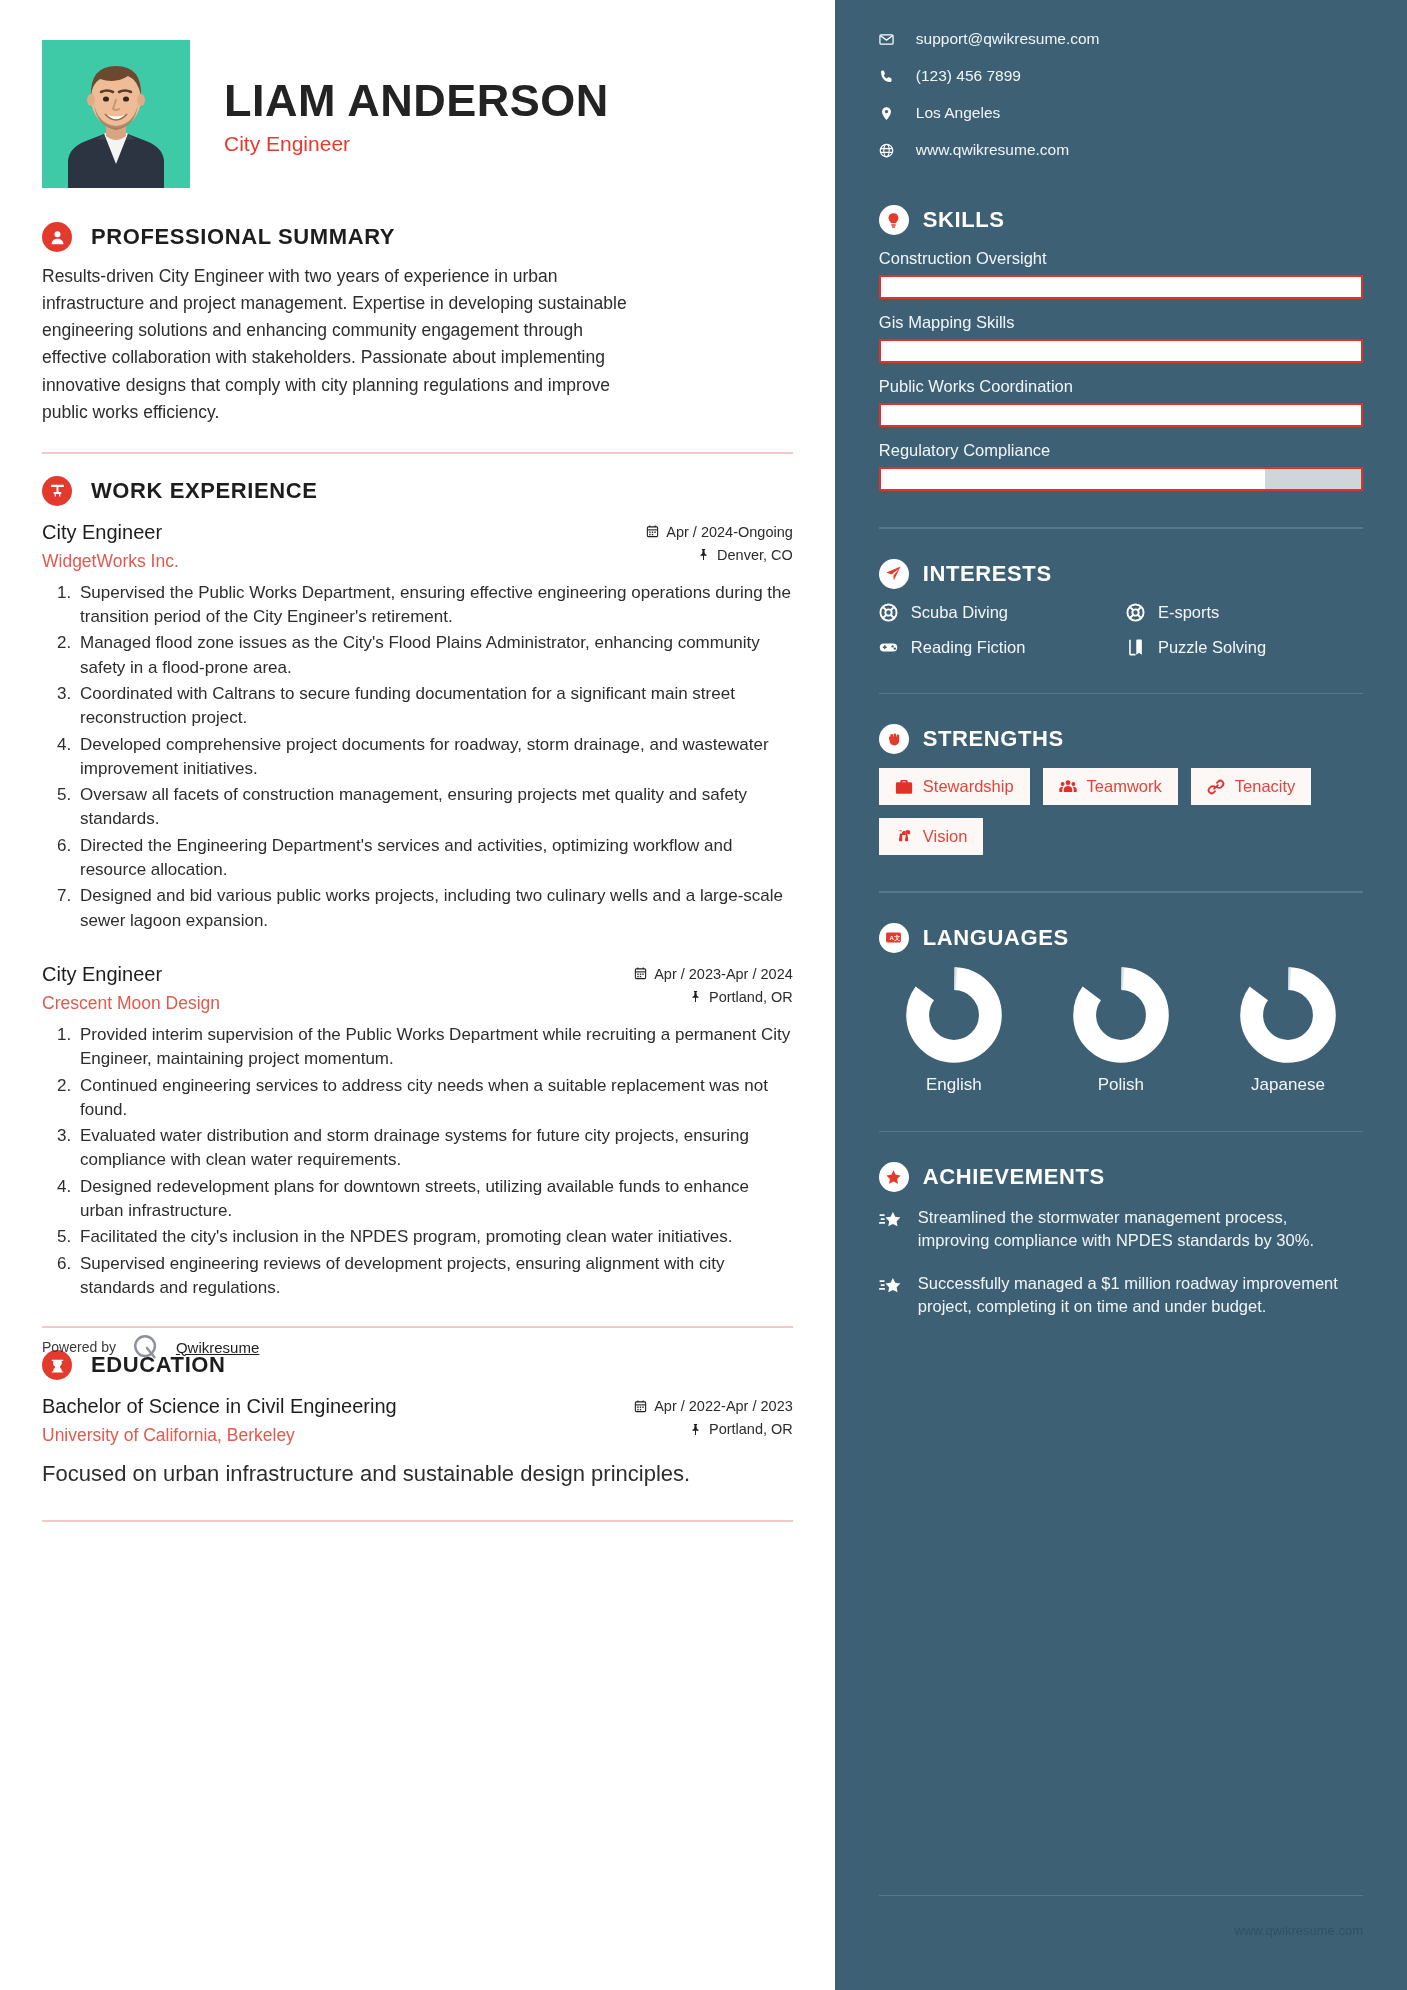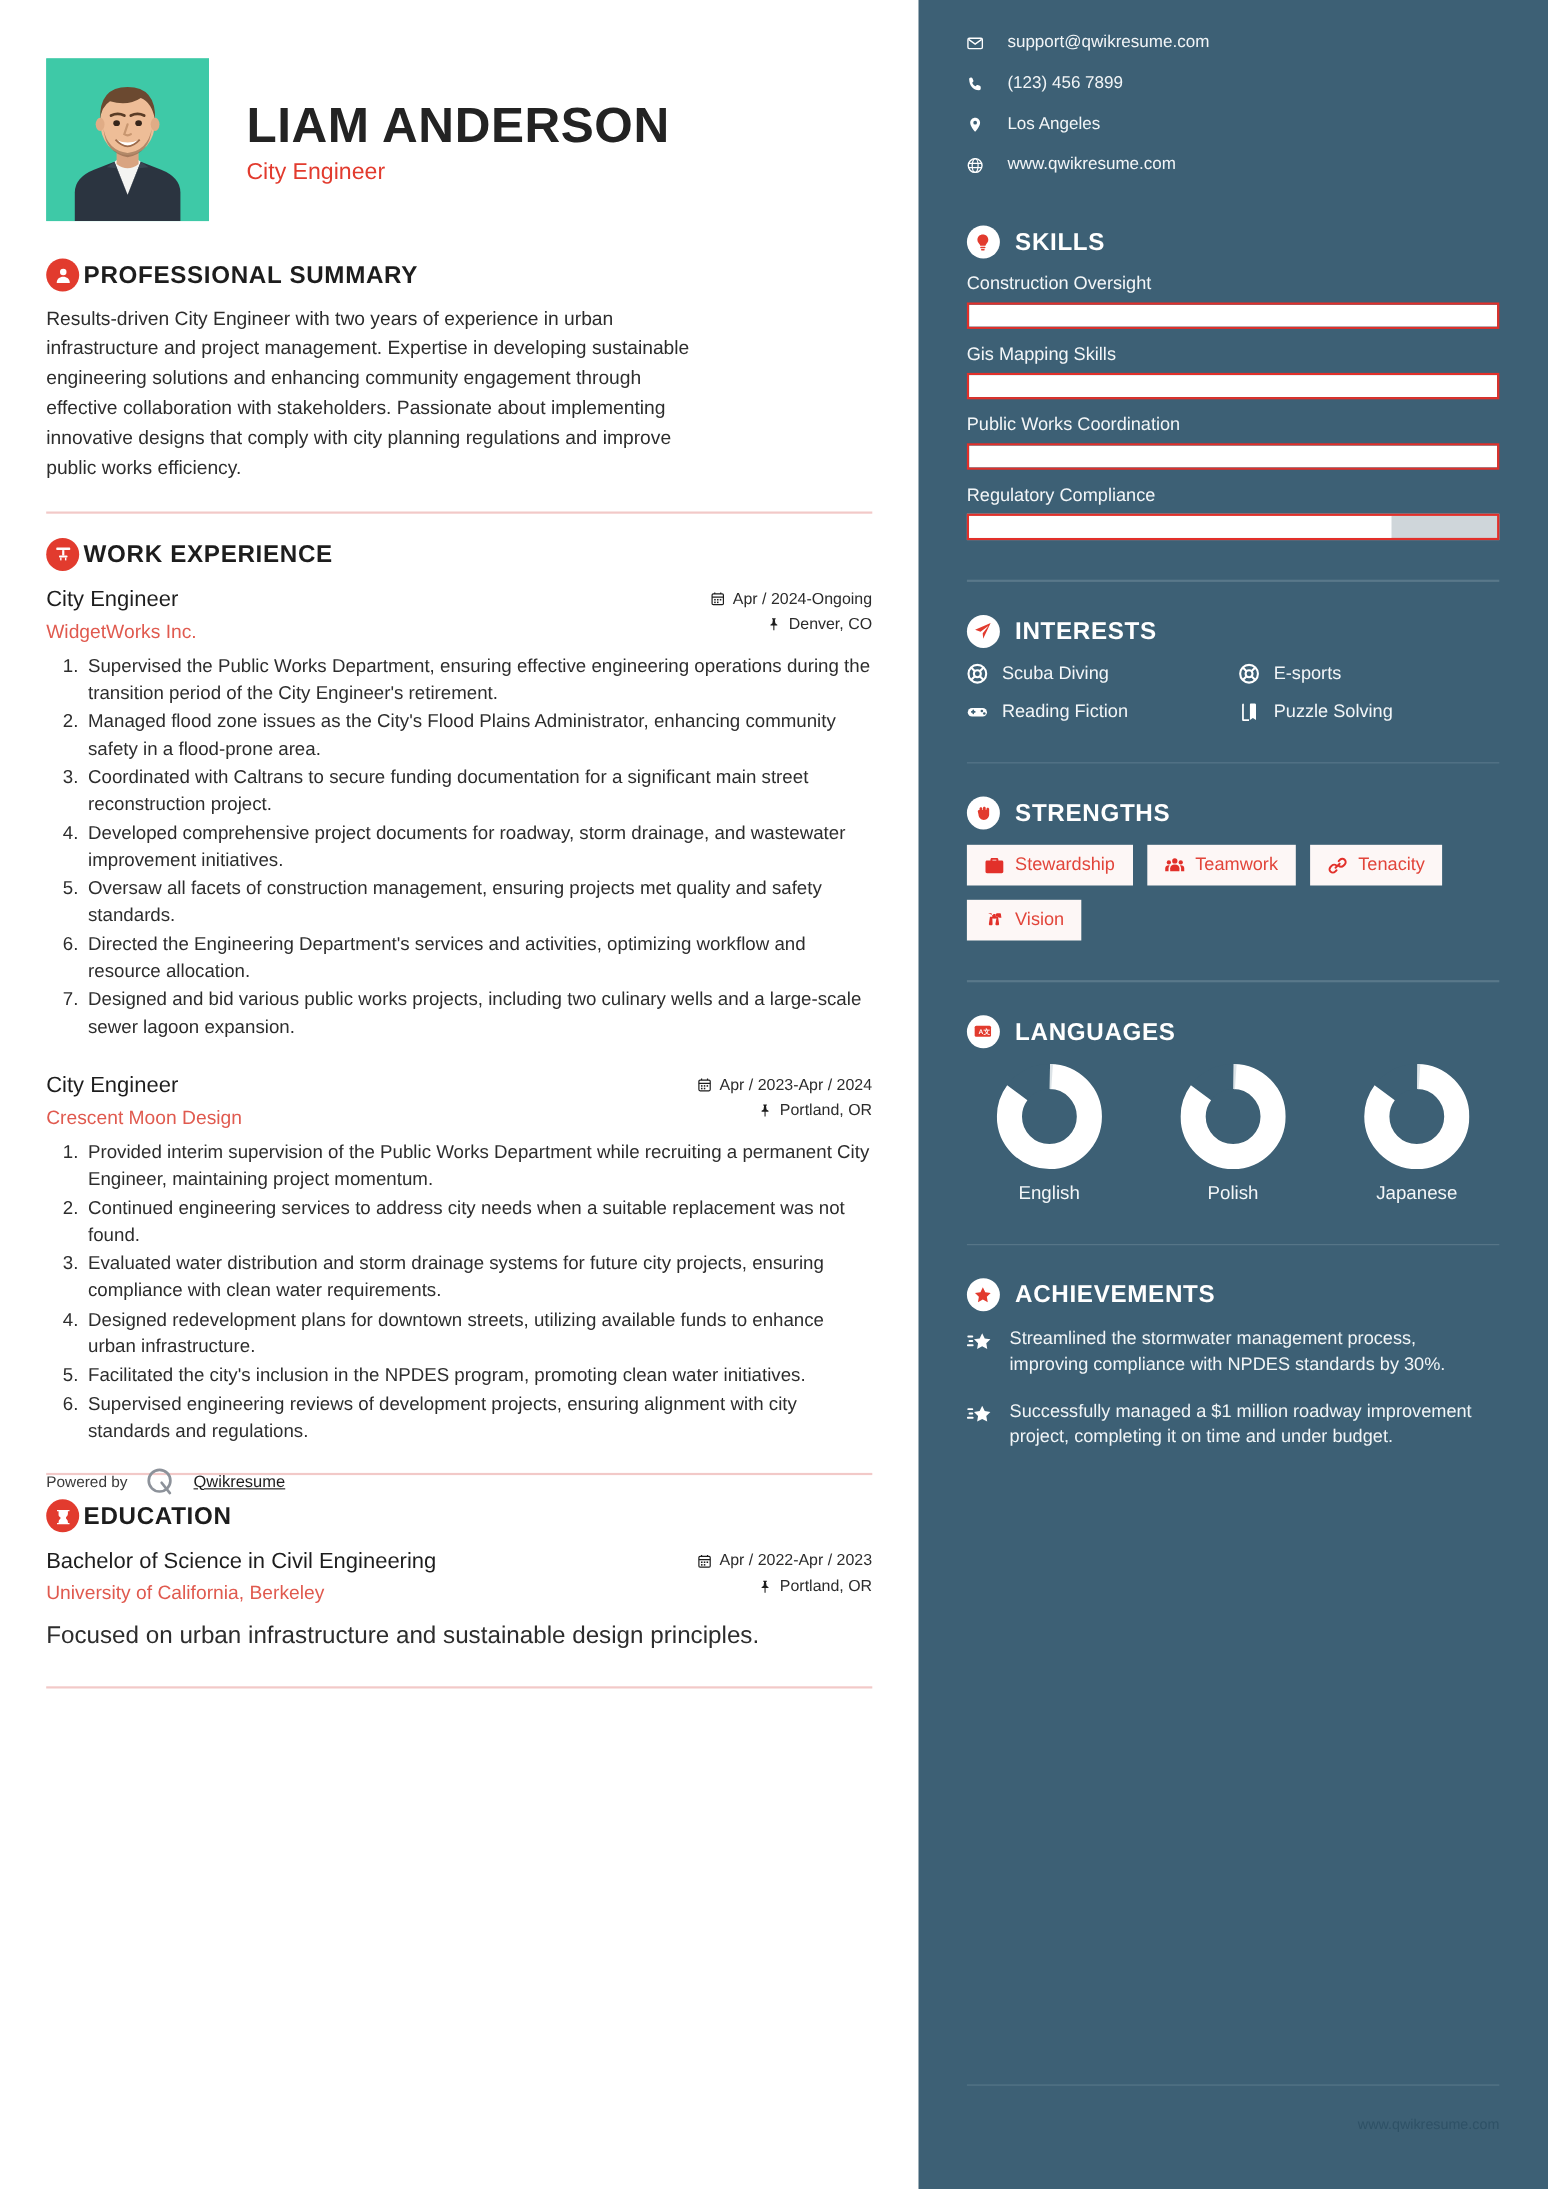"LIAM ANDERSON" .left { padding: 53px 42px 0 42px -> 40px 42px 0 42px }
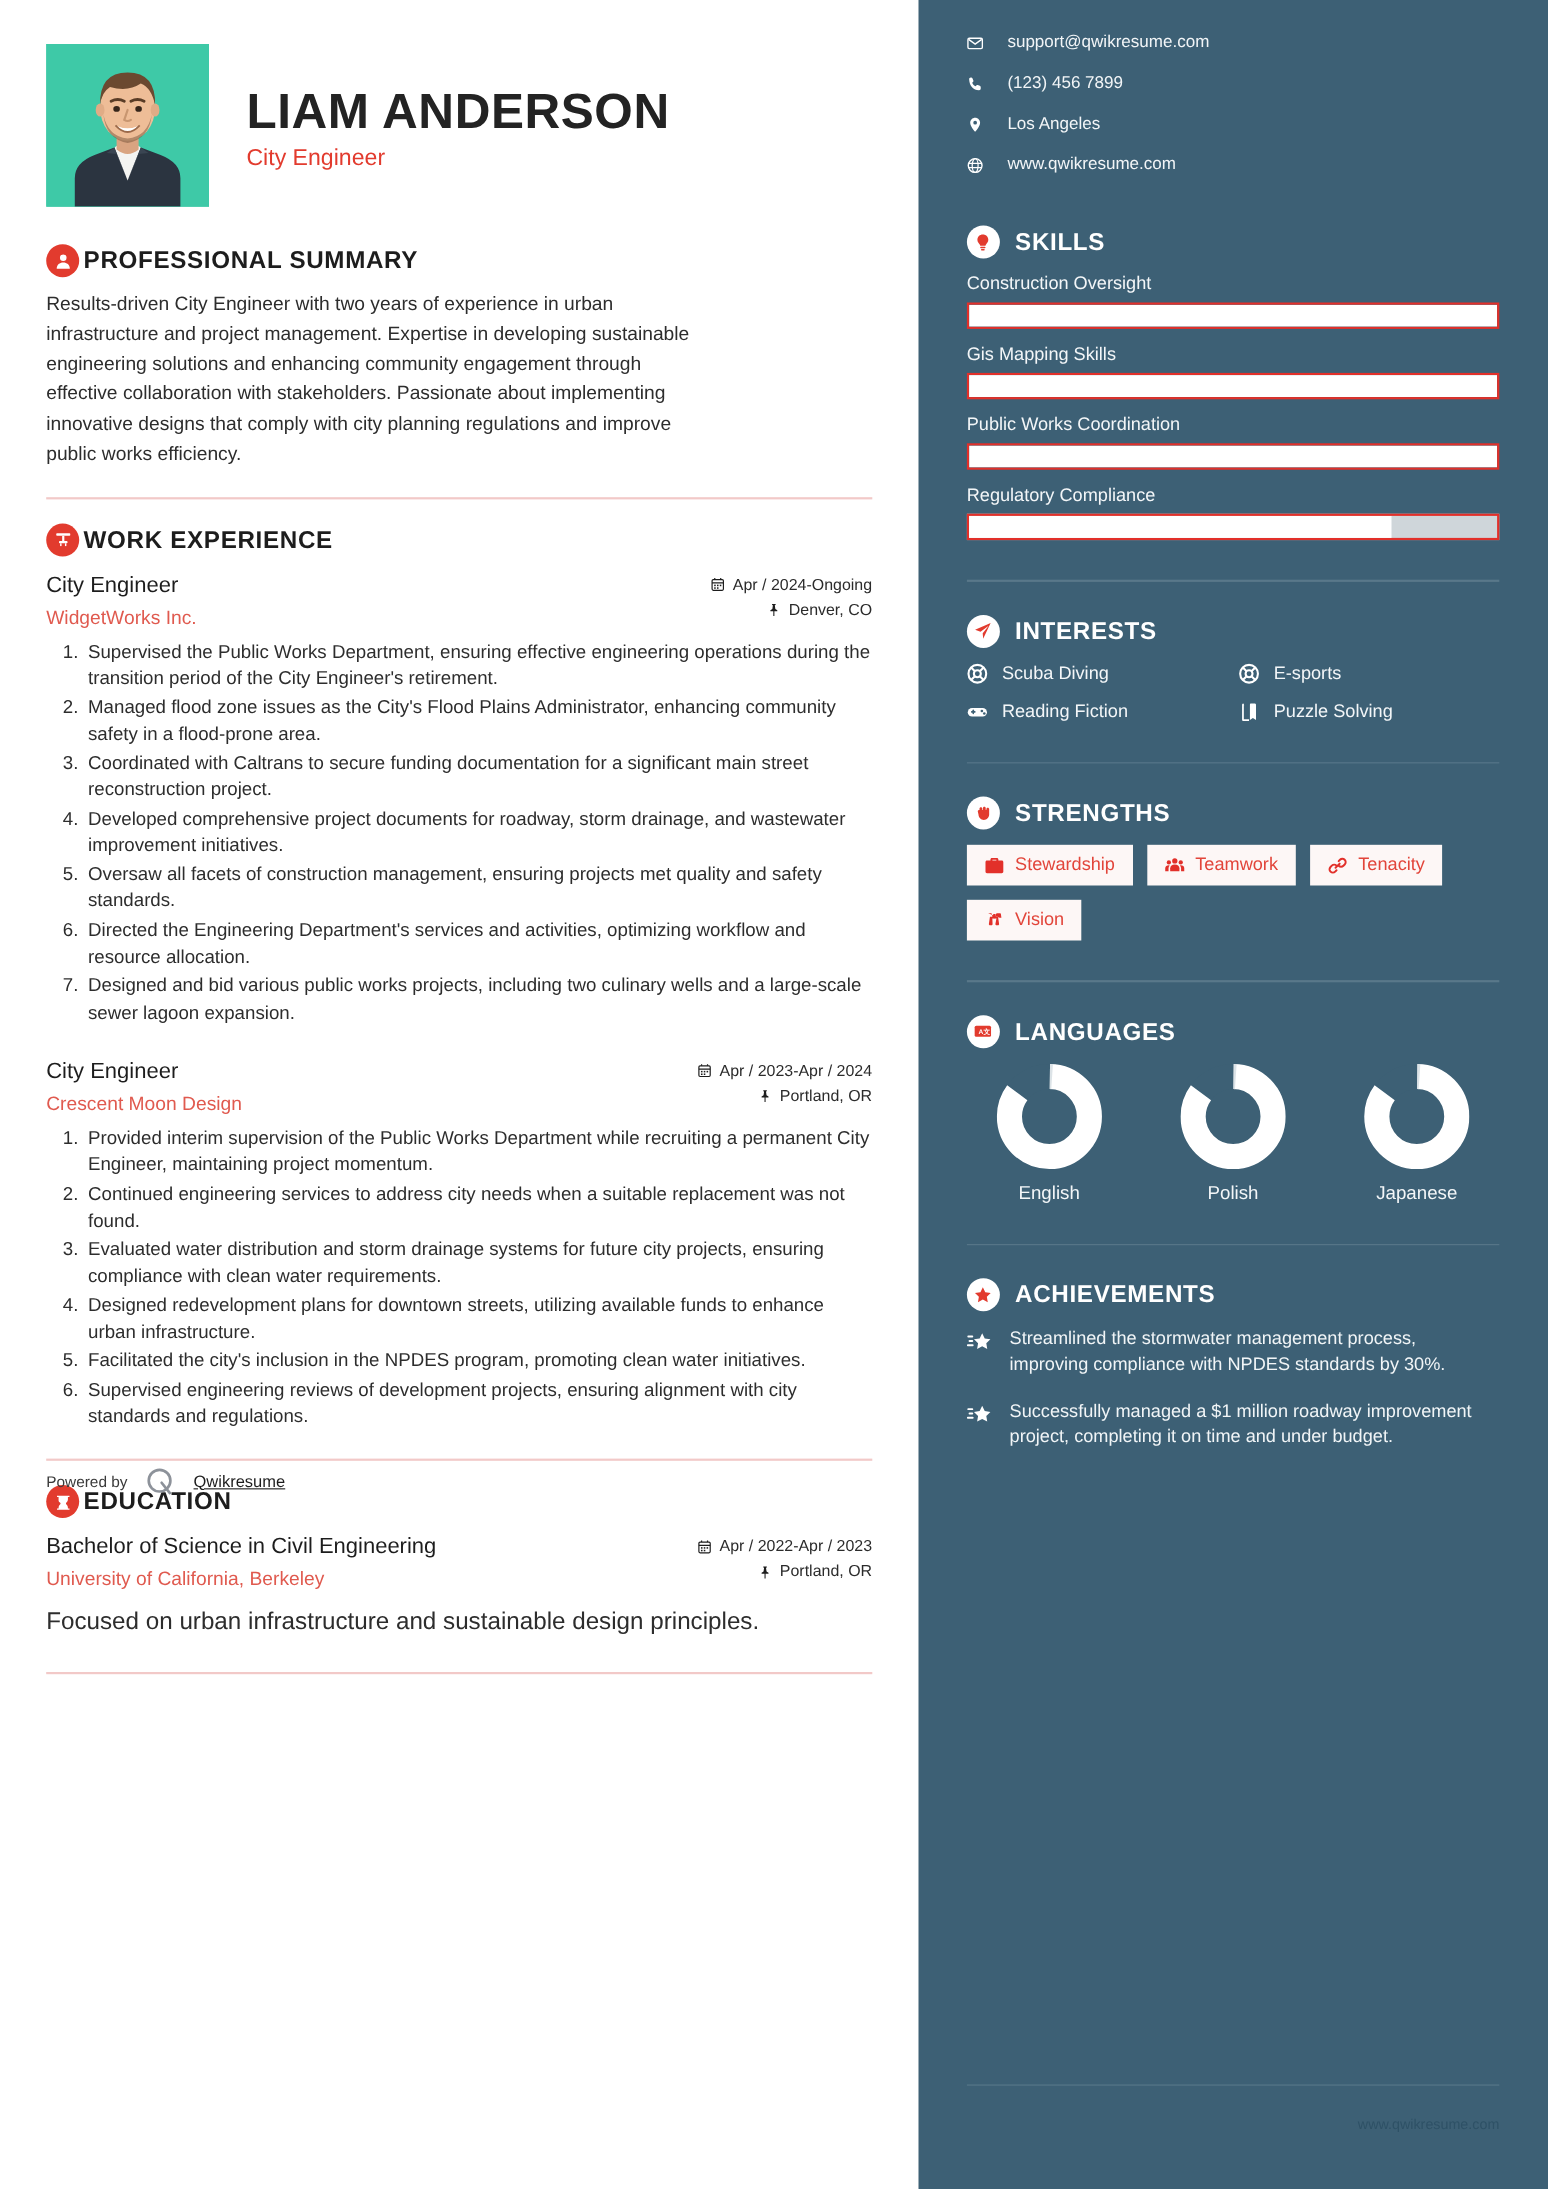"PROFESSIONAL SUMMARY" .sec-head { gap: 4px -> 19px }
